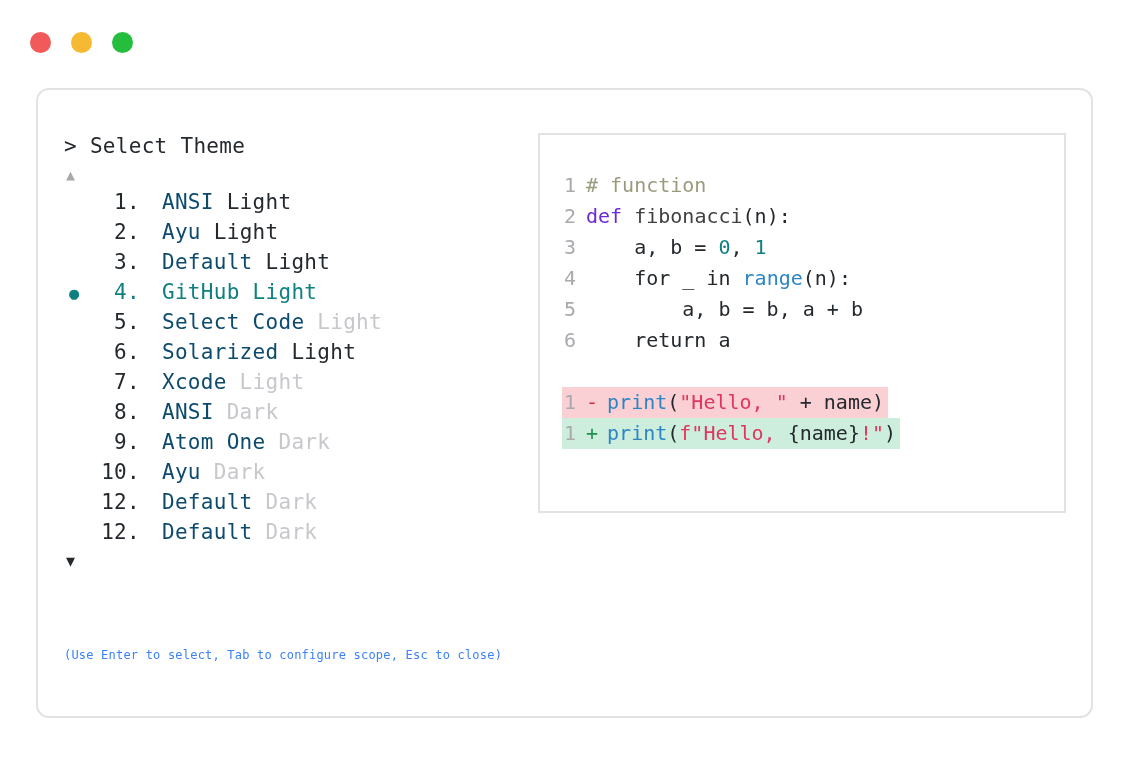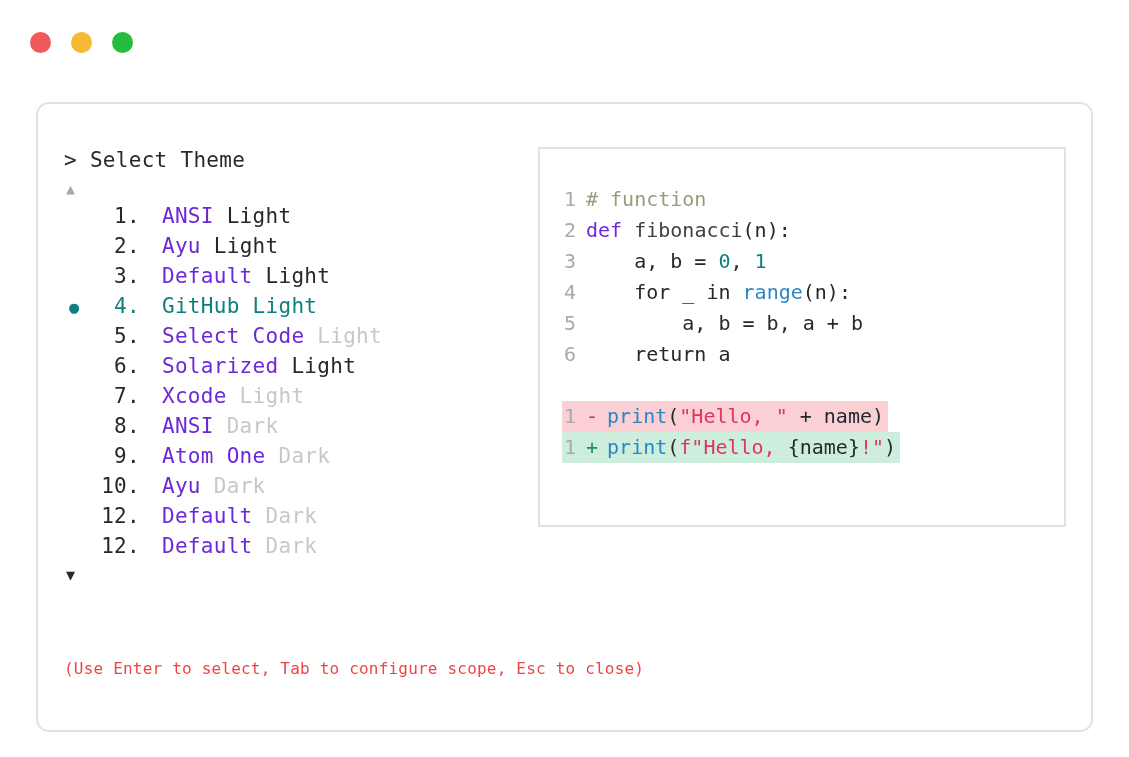"> Select Theme" .card { top: 102px -> 88px }
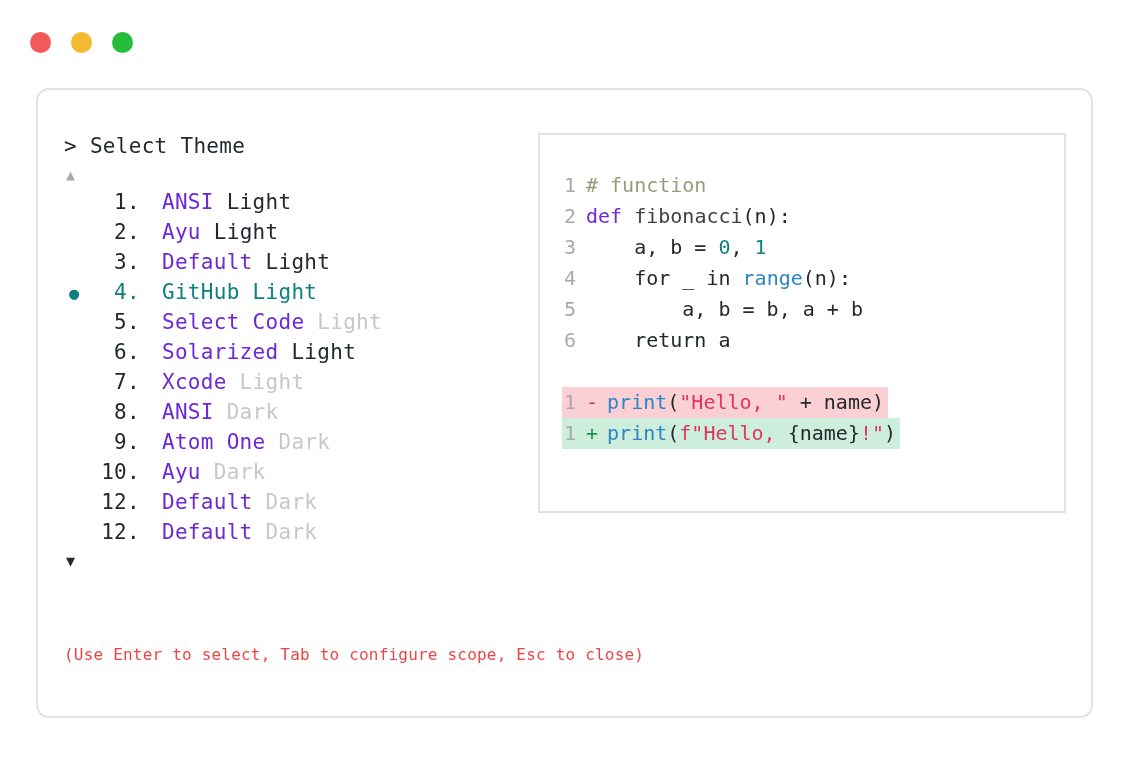"ANSI" .row-name { color: #6d28d9 -> #0c4a6e }
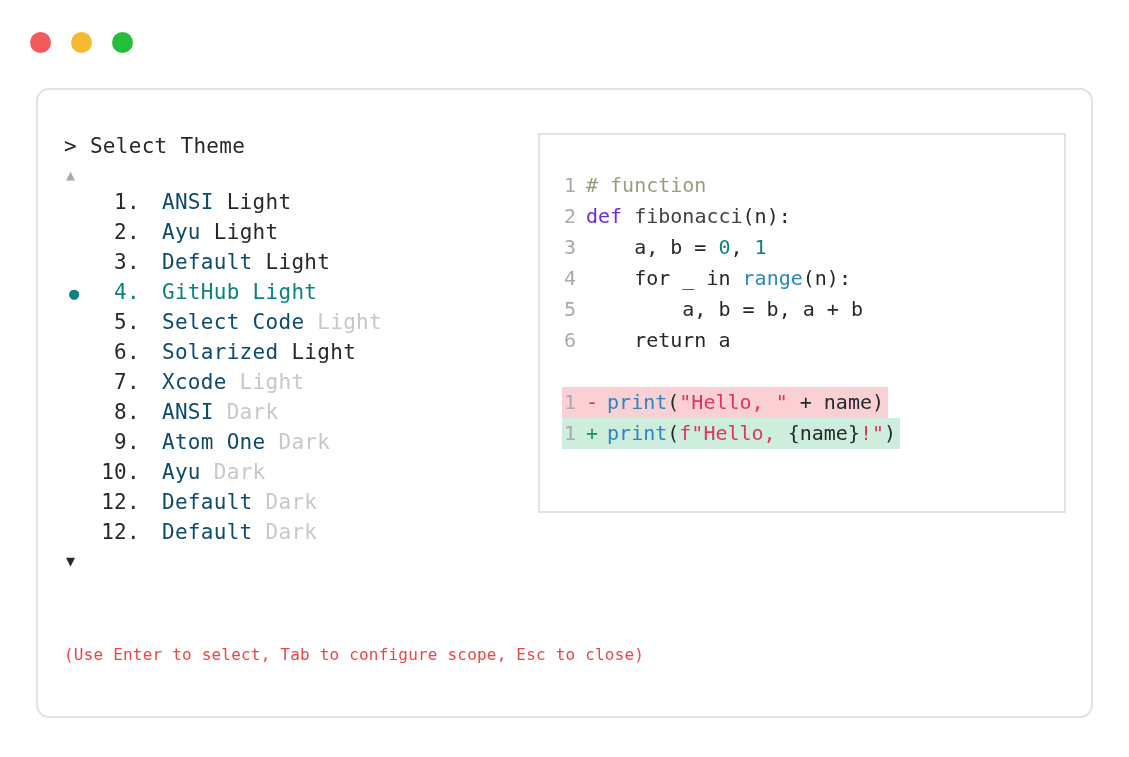"(Use Enter to select, Tab" .footer-hint { color: #ef4444 -> #3b82f6; font-size: 16px -> 12px }
